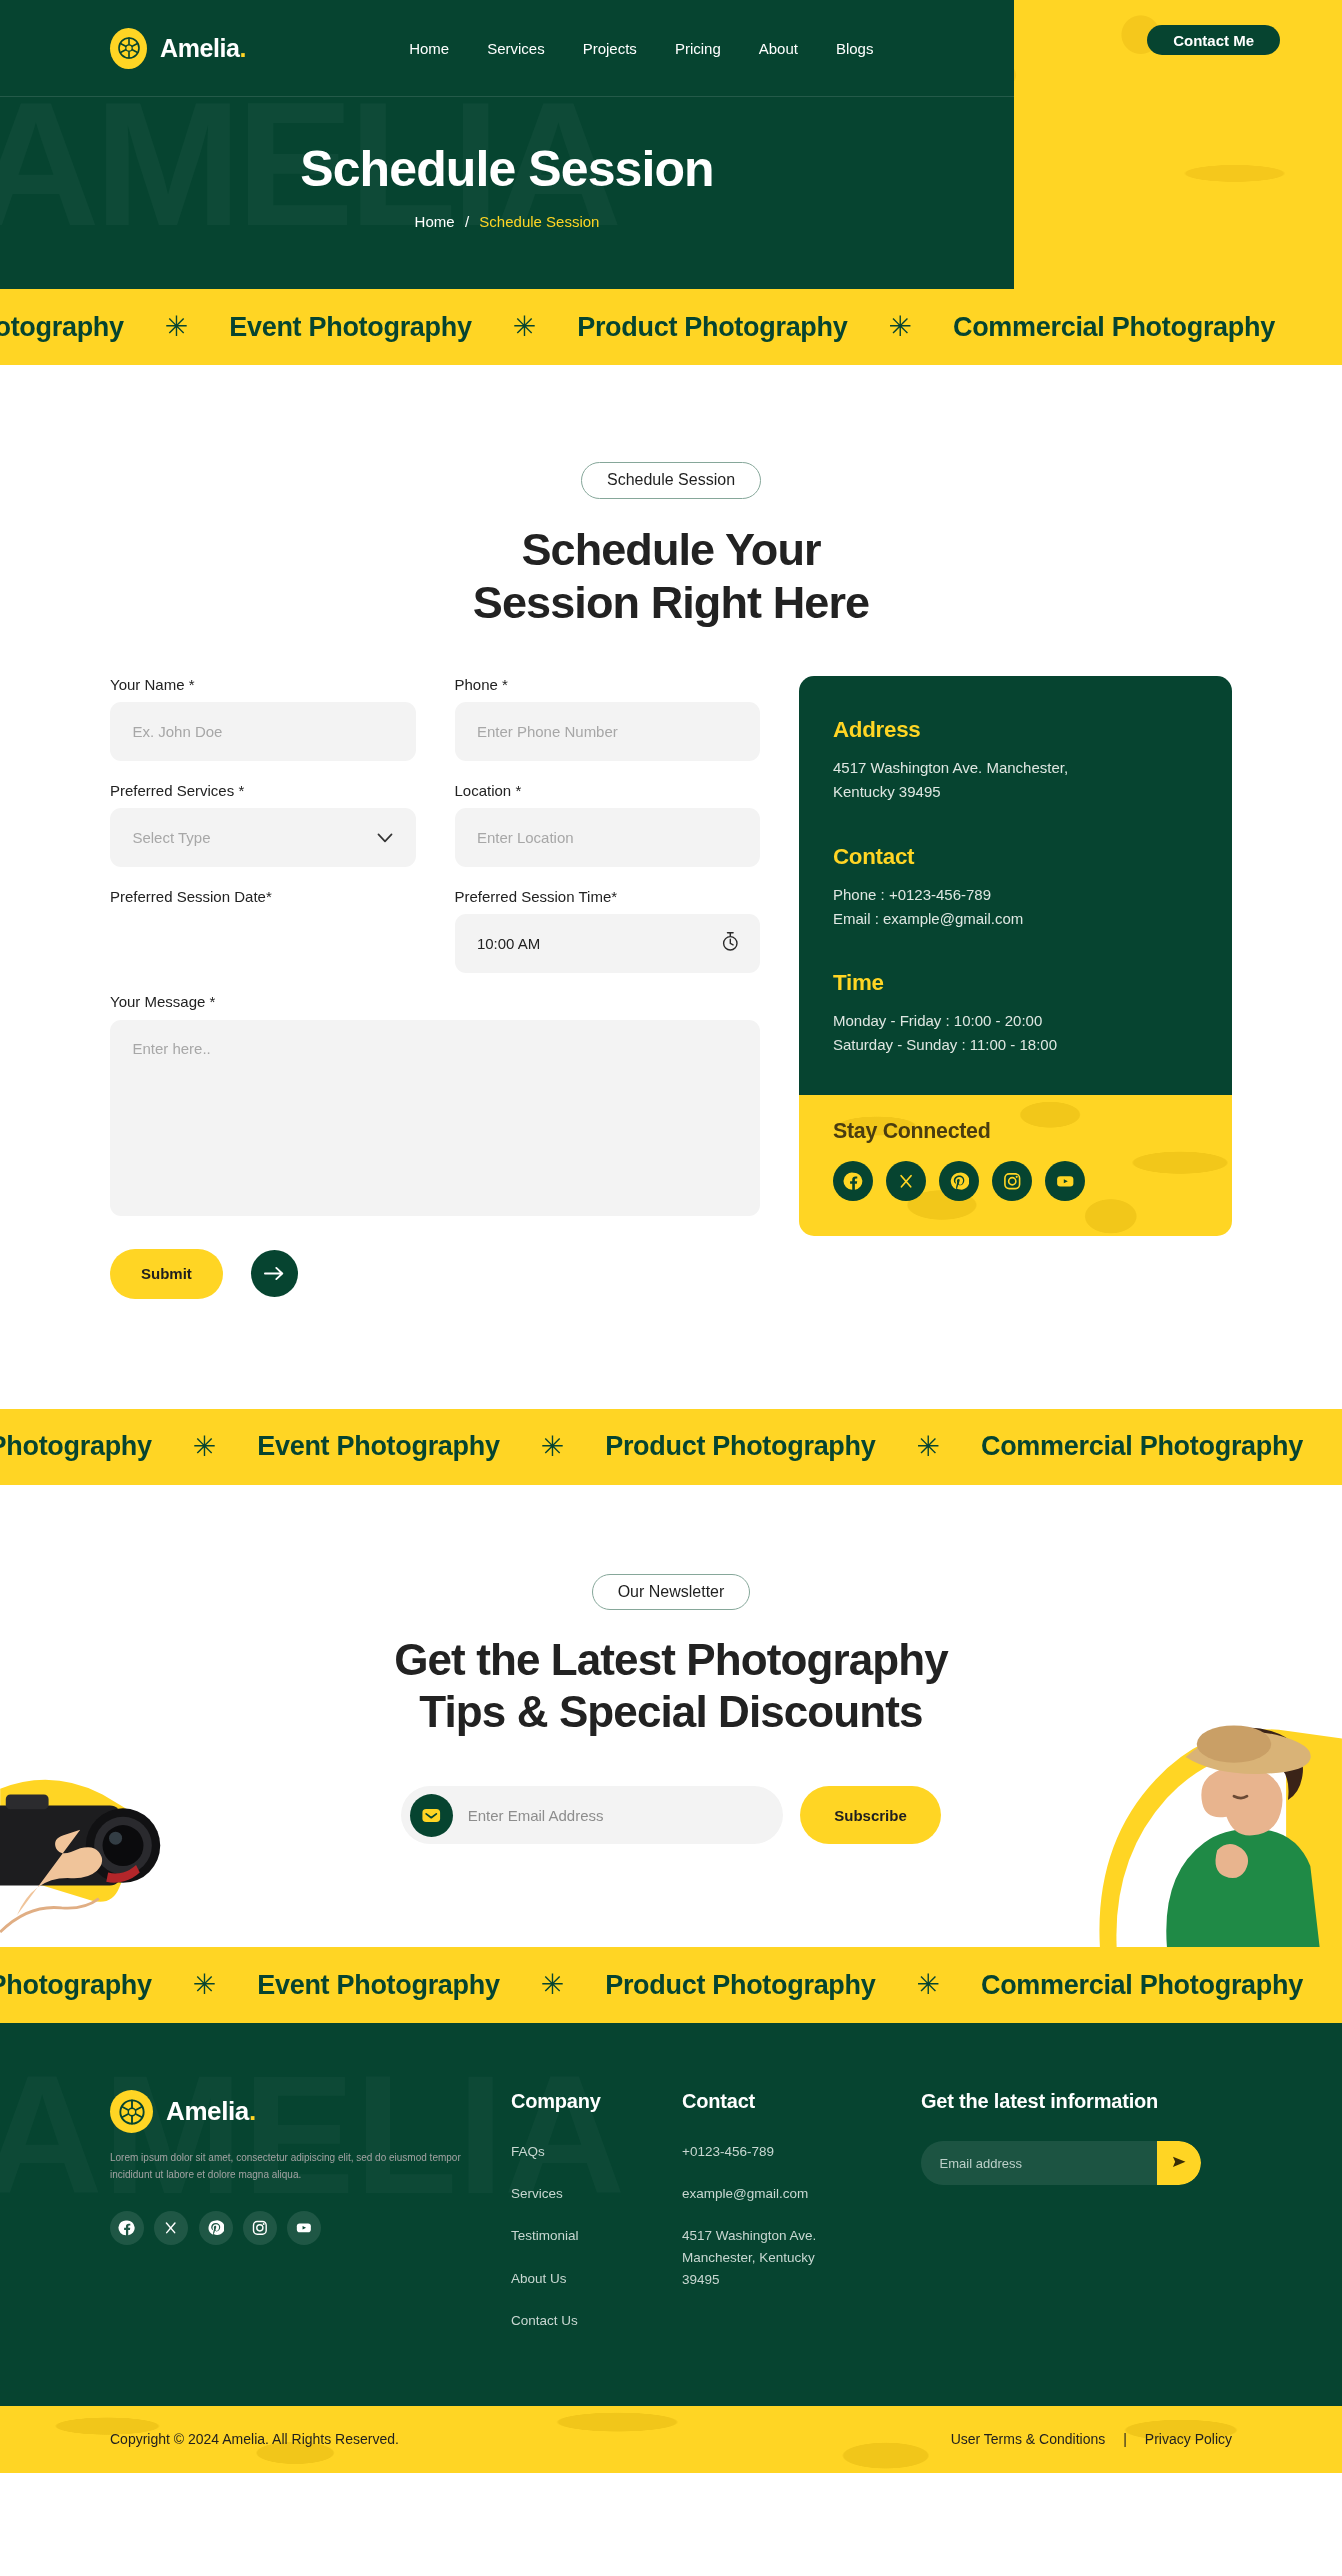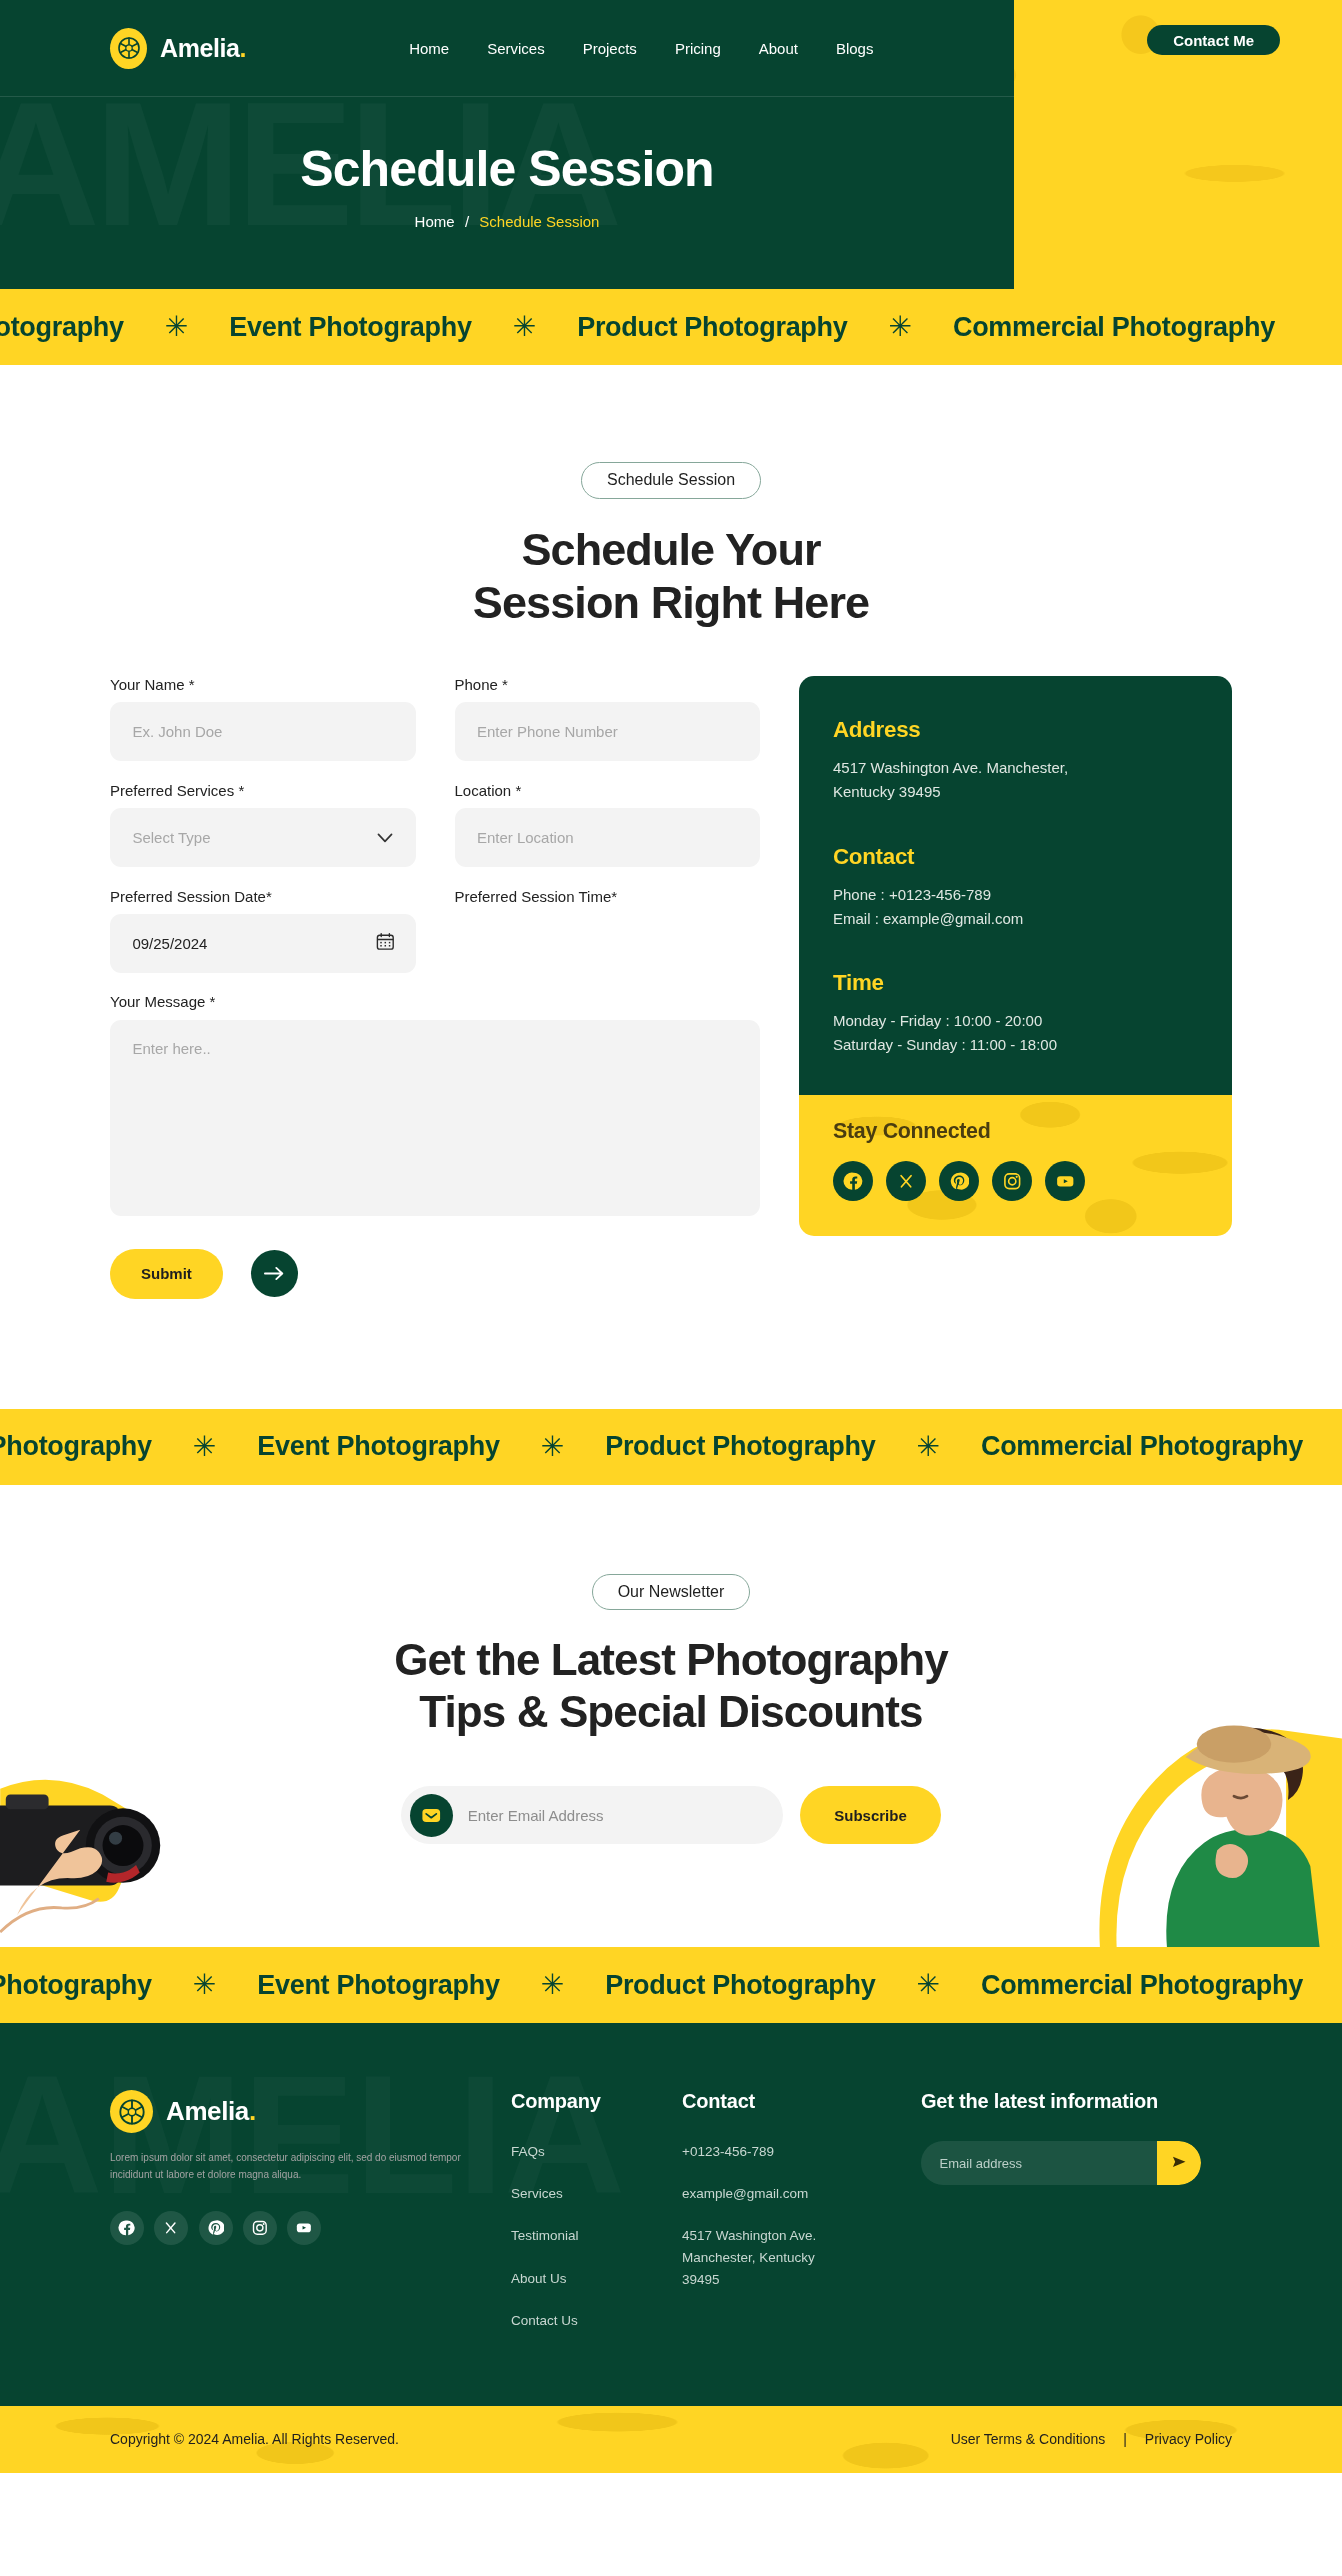"09/25/2024" div { html: <div> <input> <span> <svg> <rect></rect> <path></path> <path></path> <g> <rect></rect> <rect></rect> <rect></rect> <rect></rect> <rect></rect> <rect></rect> </g> </svg> </span> </div> -> none }
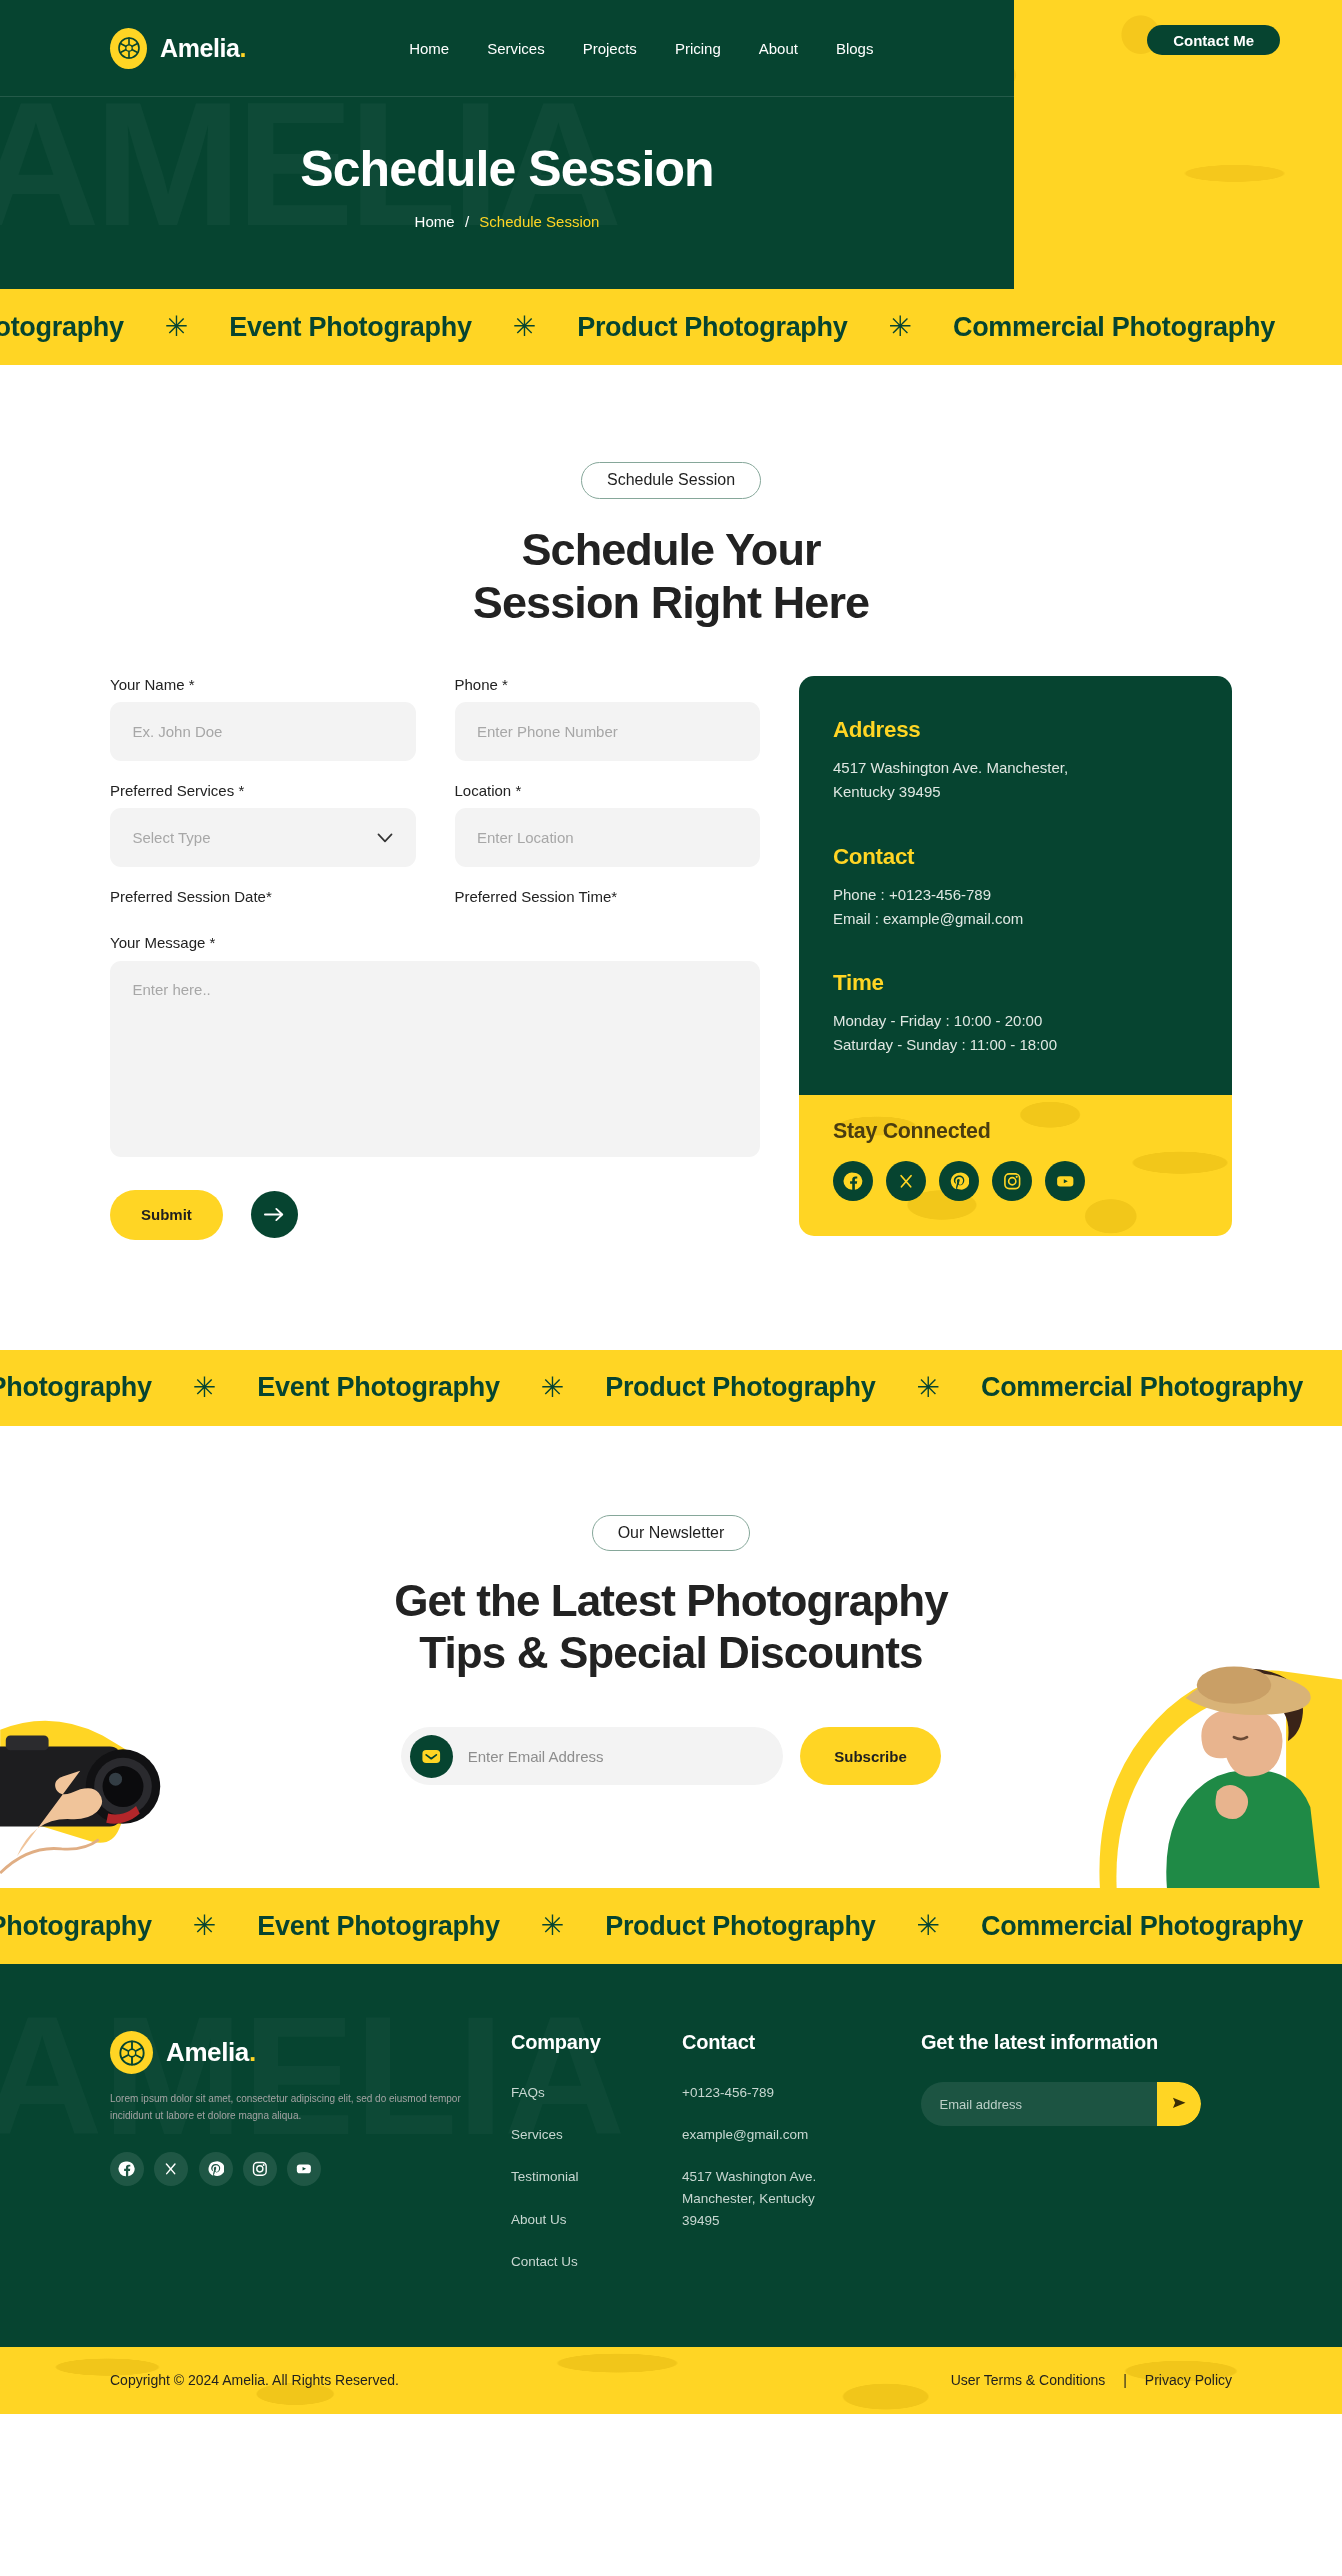"10:00 AM" div { html: none -> <div> <input> <span> <svg> <circle></circle> <path></path> <path></path> <path></path> </svg> </span> </div> }
